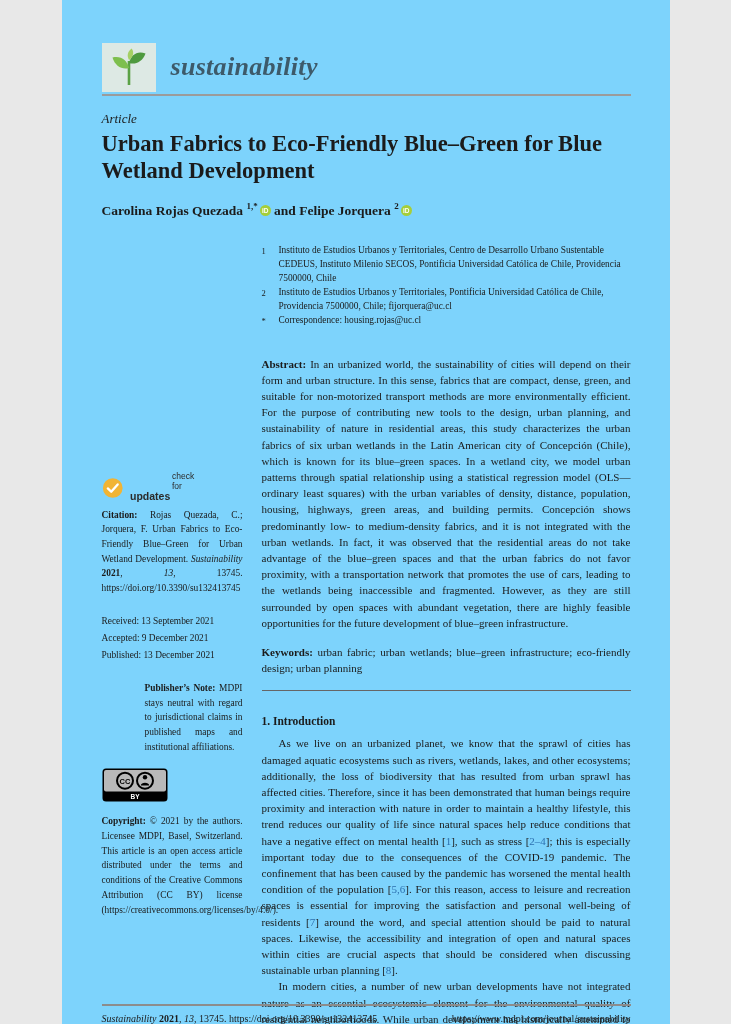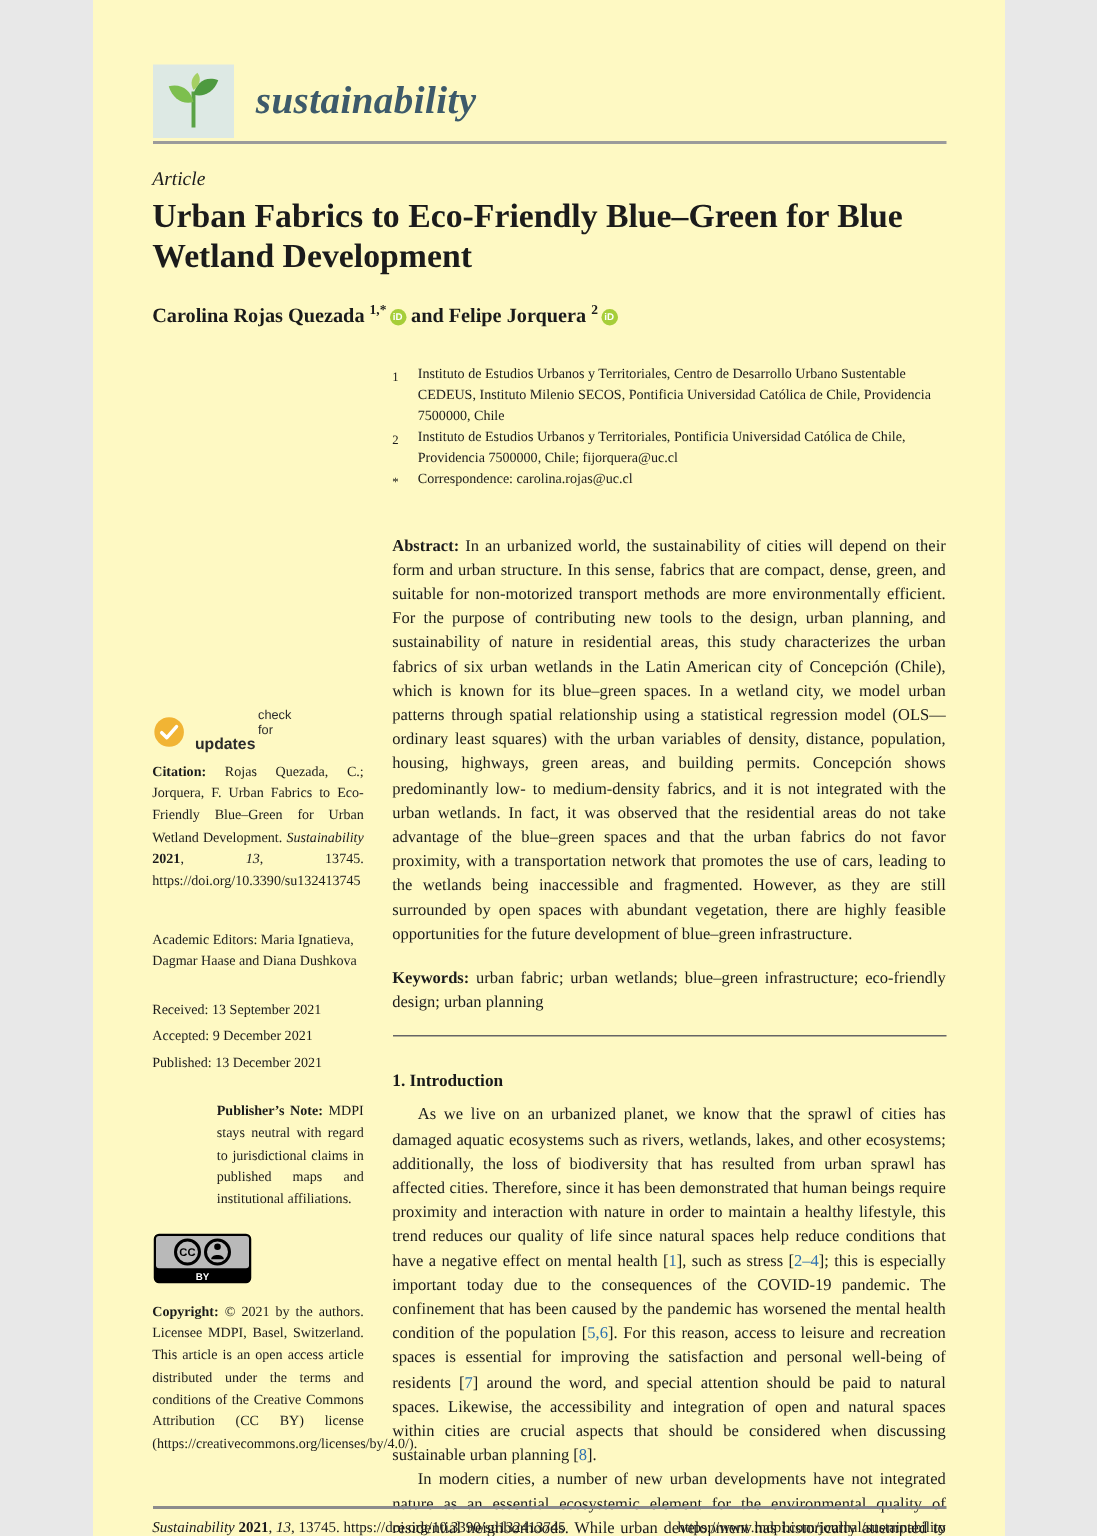"sustainability" .page { background: #fef9c3 -> #7dd3fc }
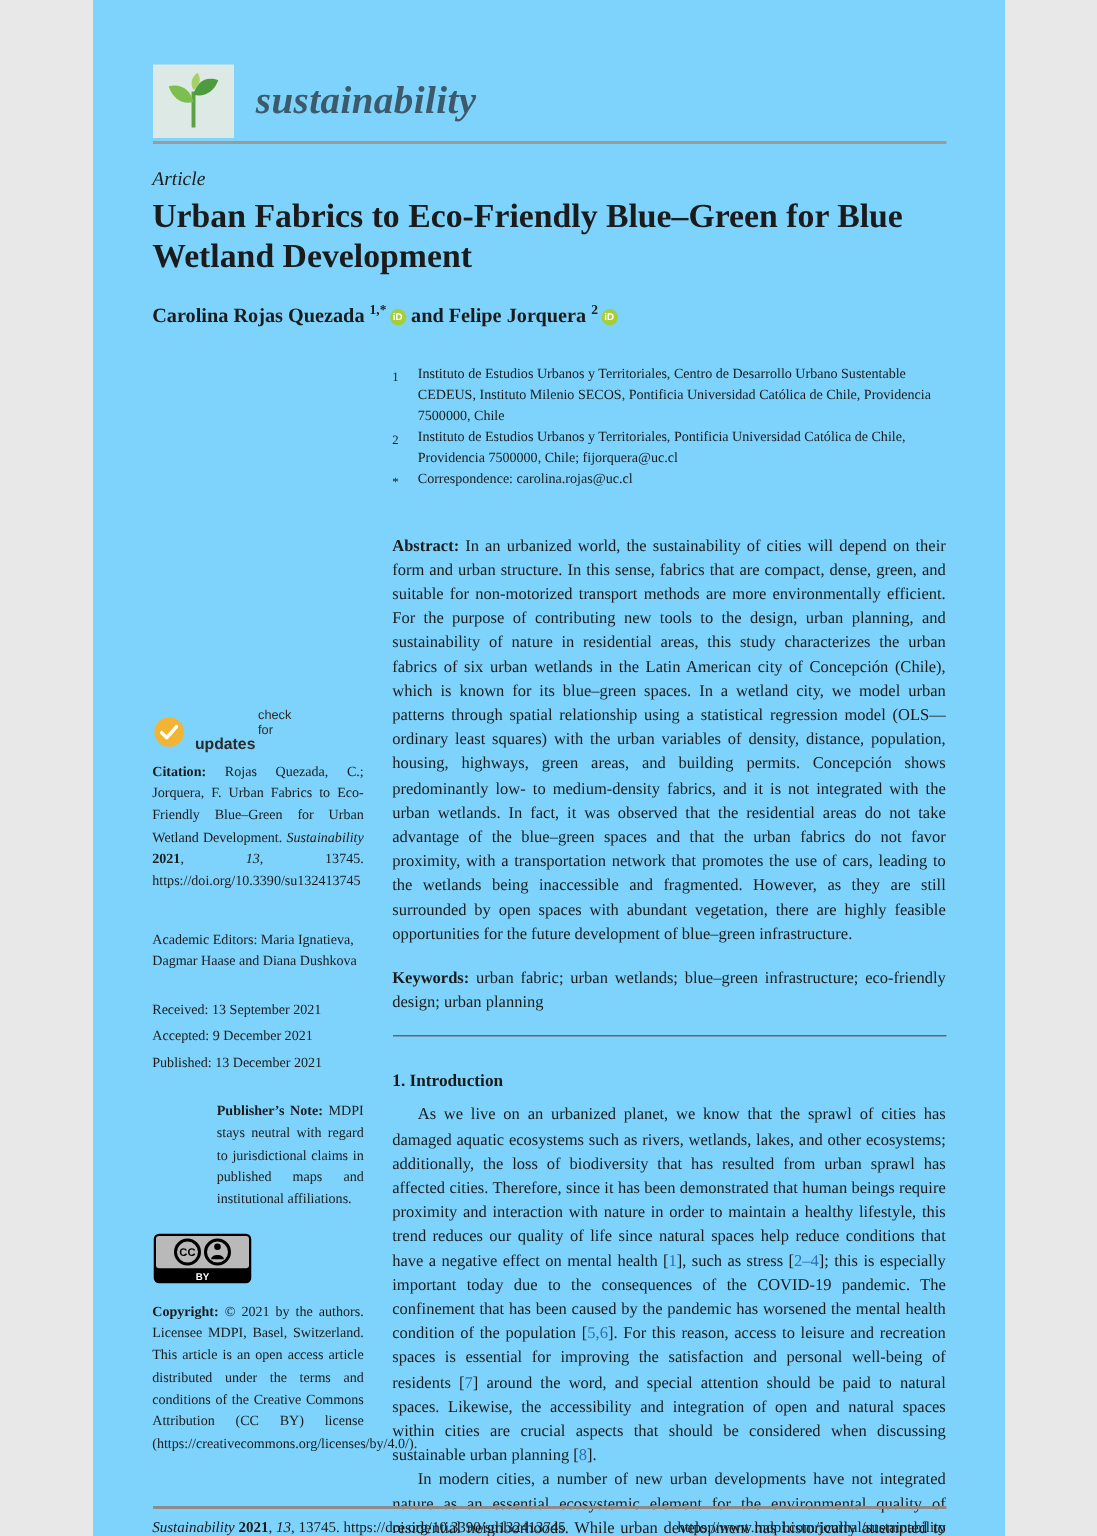"Correspondence: carolina.rojas@uc.cl" span.aff-text { text: carolina.rojas@uc.cl -> housing.rojas@uc.cl }
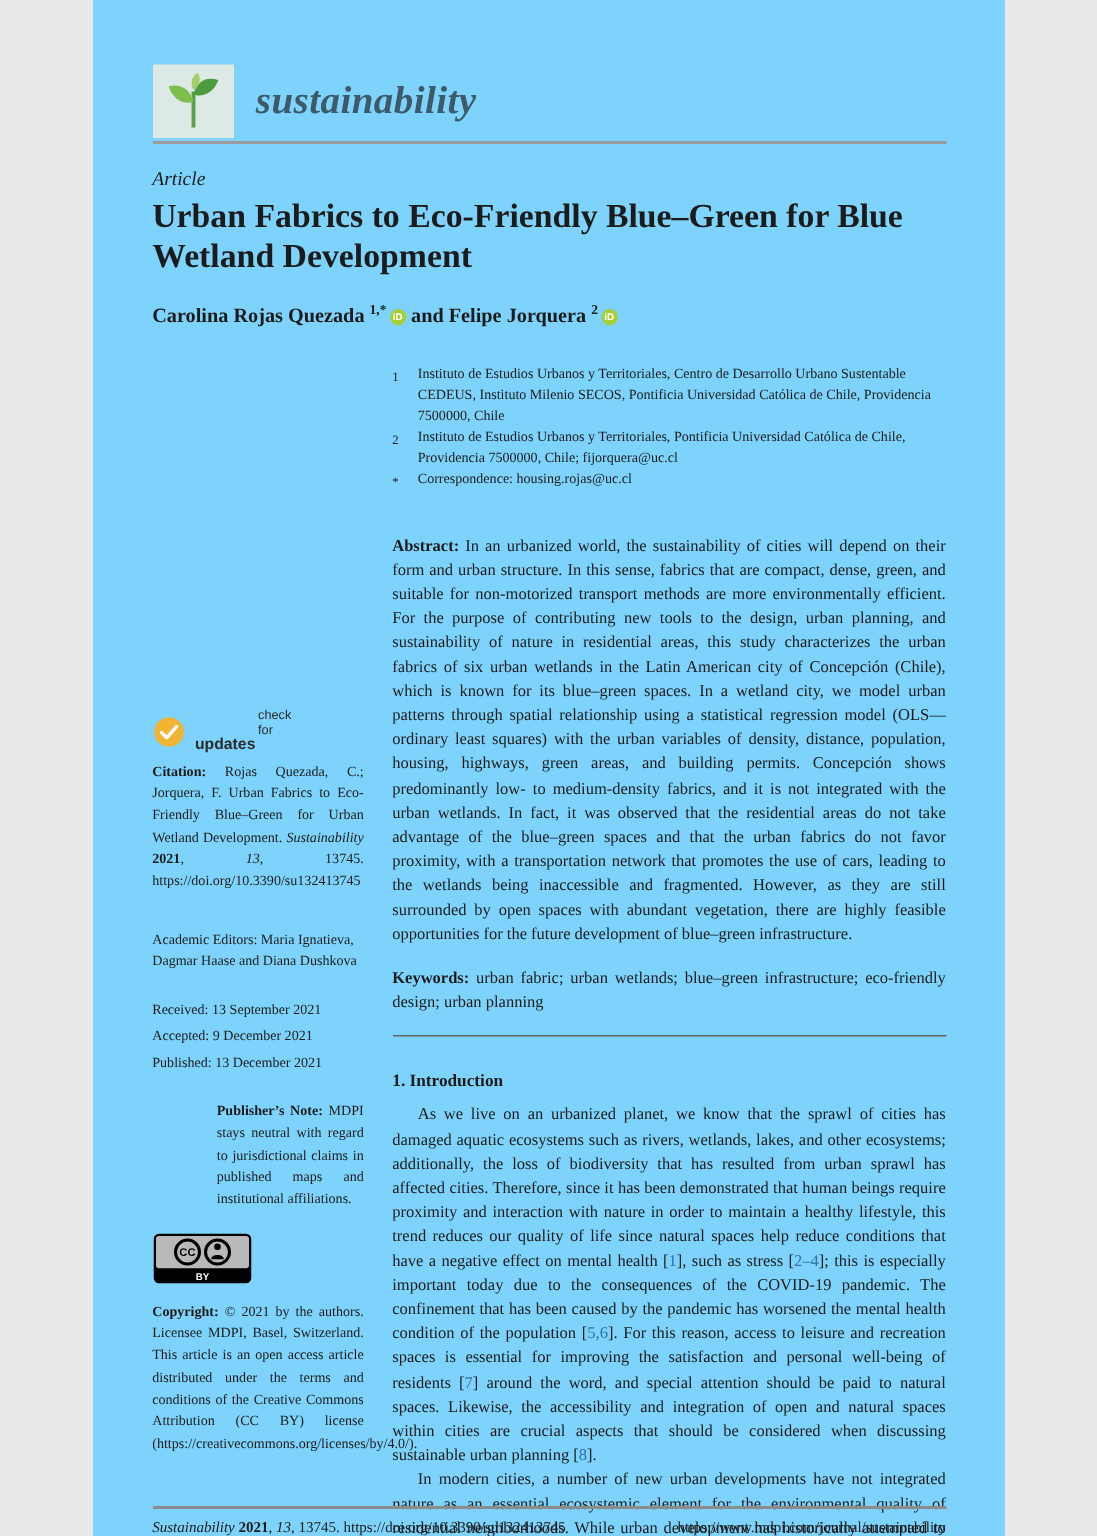"Academic Editors: Maria Ignatieva," div.sb-editors { html: <div>Academic Editors: Maria Ignatieva, Dagmar Haase and Diana Dushkova</div> -> none }
